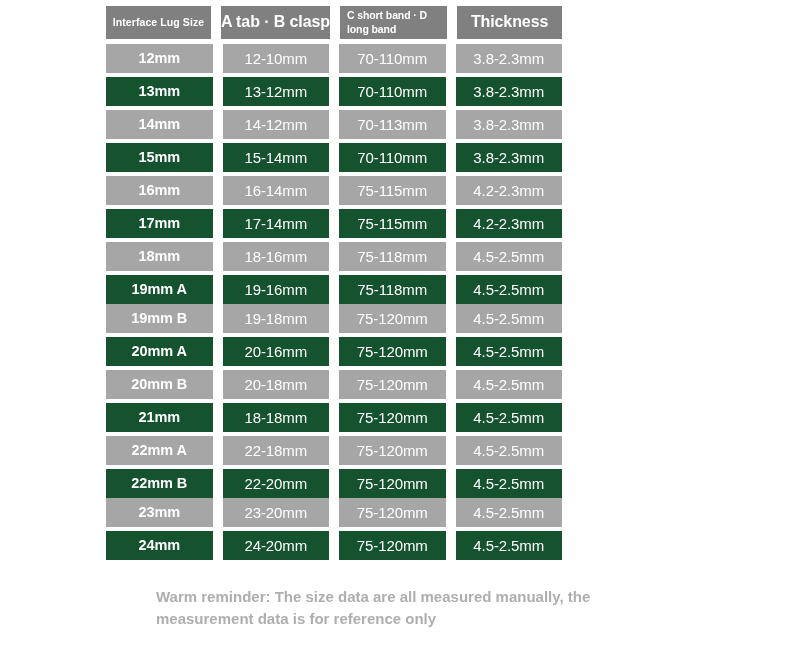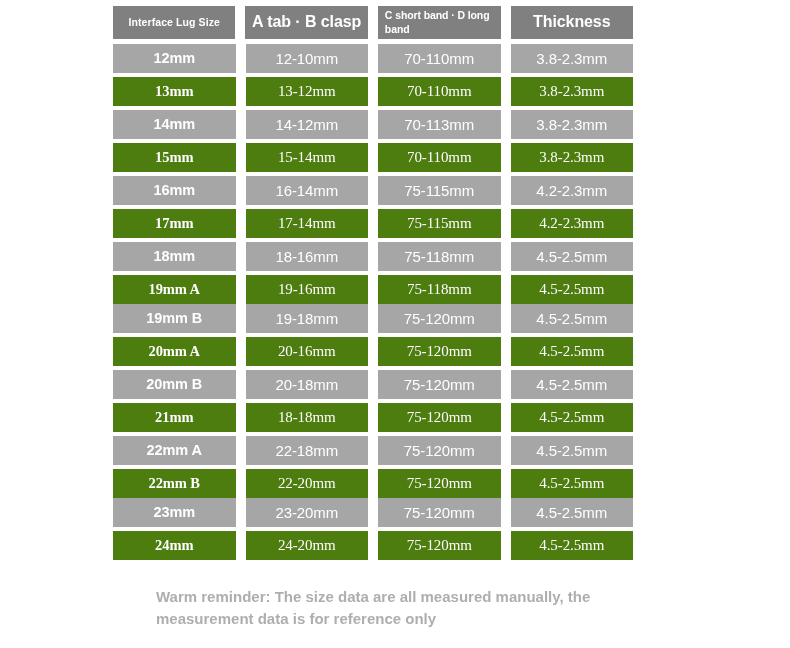"Interface Lug Size" .table { left: 113px -> 106px; width: 520px -> 456px }
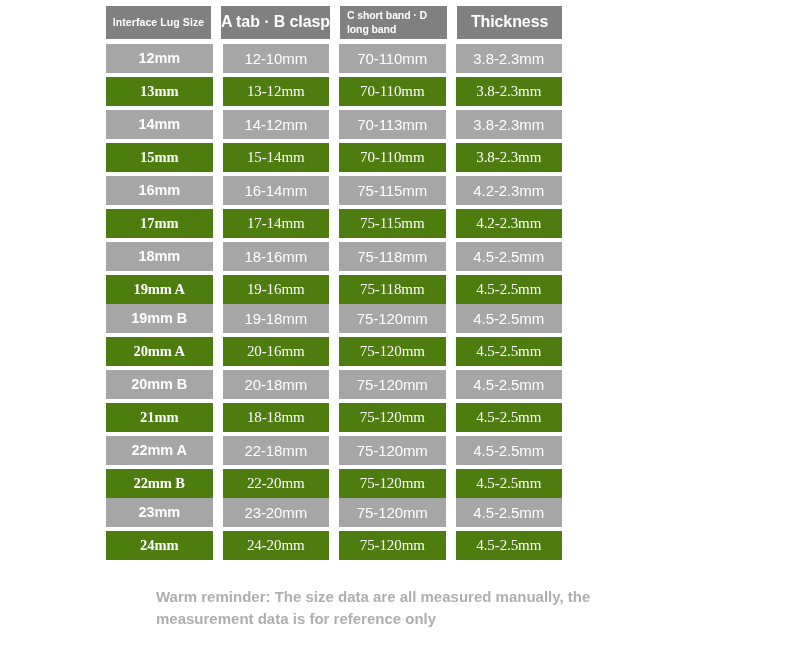"13mm" .bg-dark { background: #4d7c0f -> #14532d; font-family: Liberation Serif, serif -> none }
